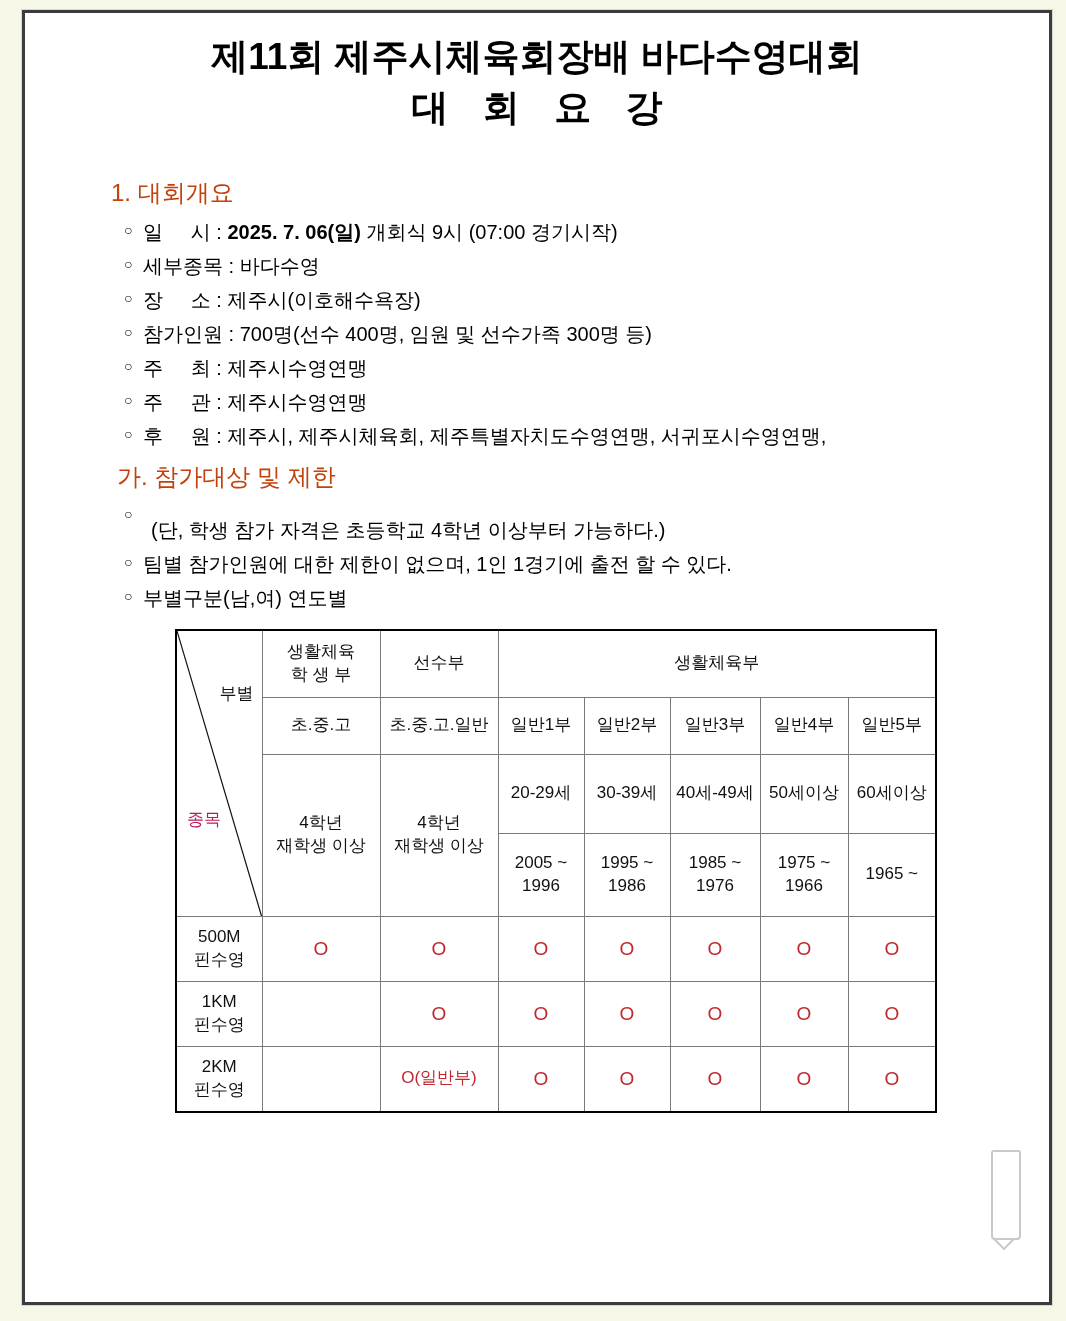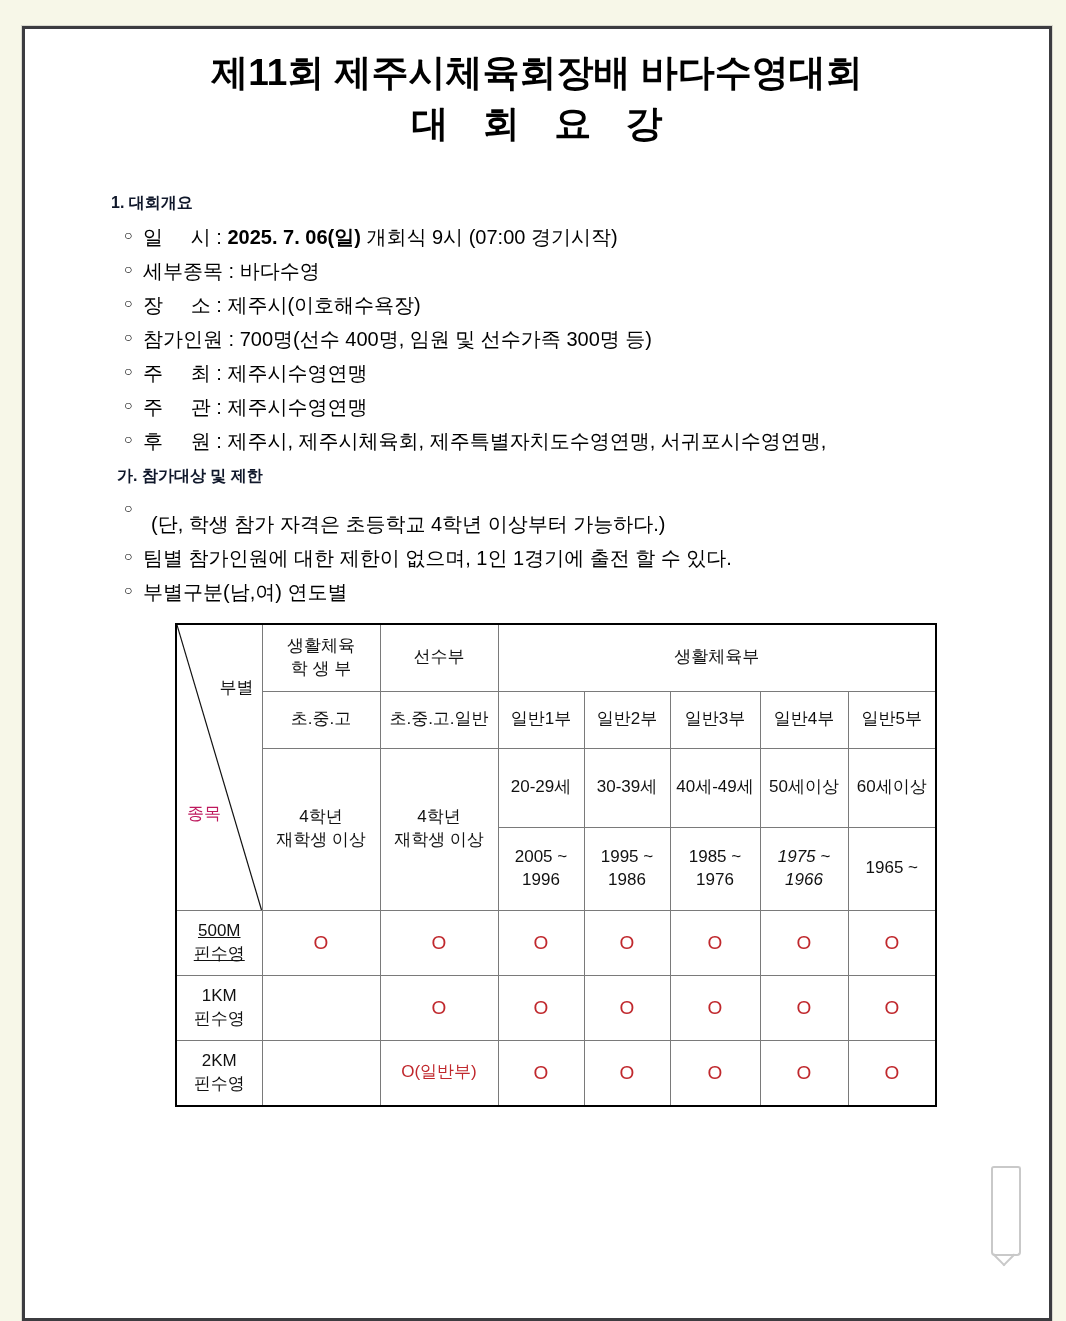"제11회 제주시체육회장배 바다수영대회" .page-frame { top: 26px -> 10px }
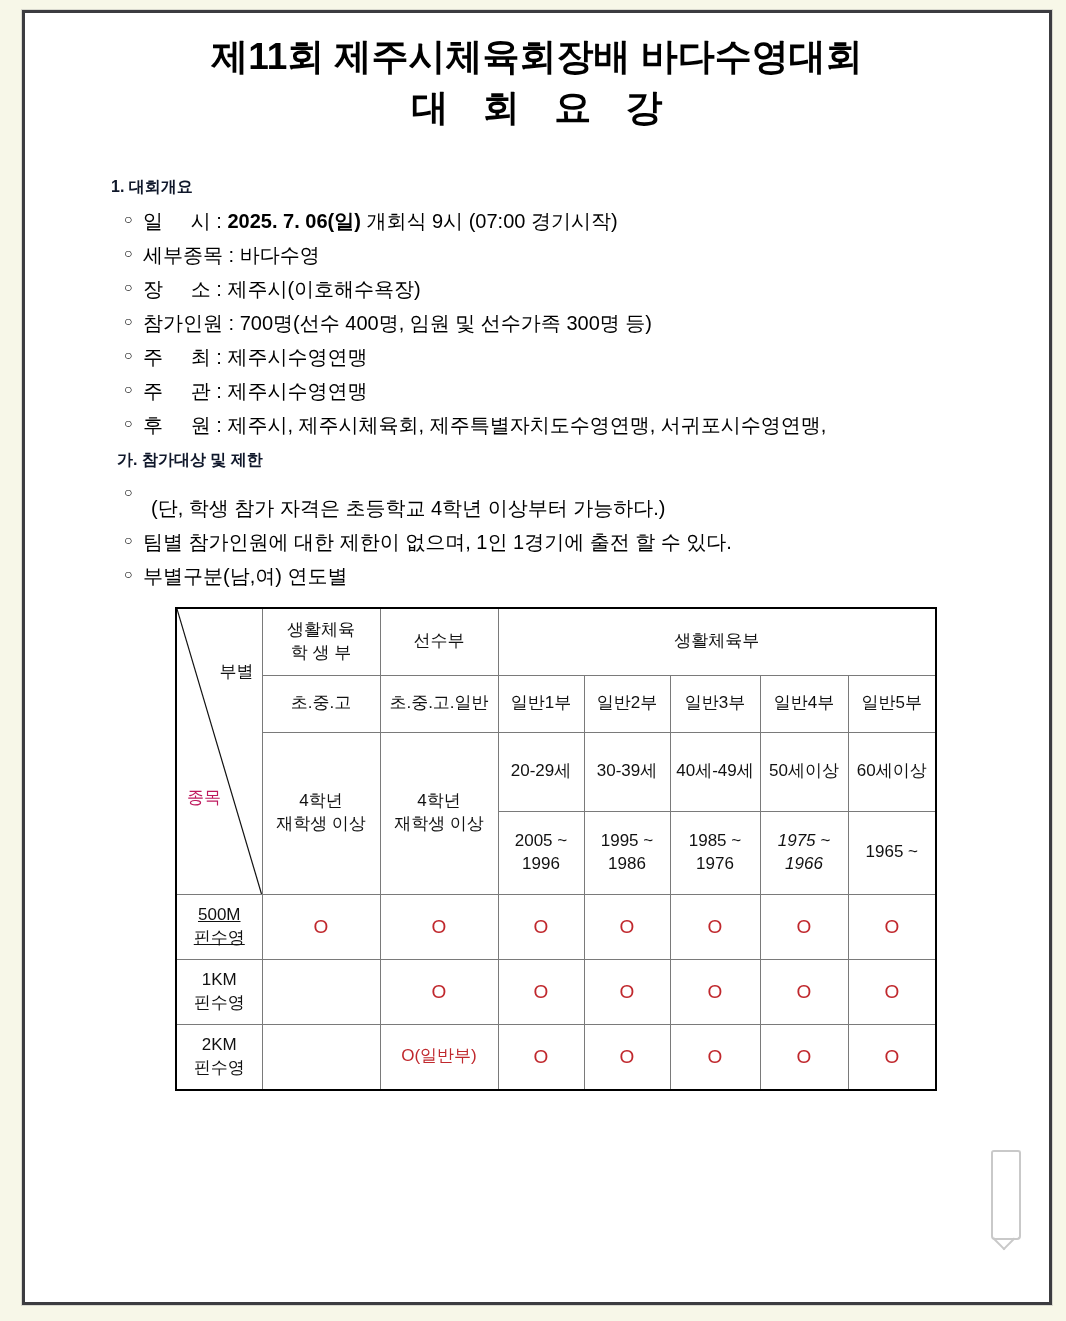"1. 대회개요" .sec-heading { color: #0f172a -> #c2410c; font-size: 16px -> 24px; font-weight: bold -> normal }
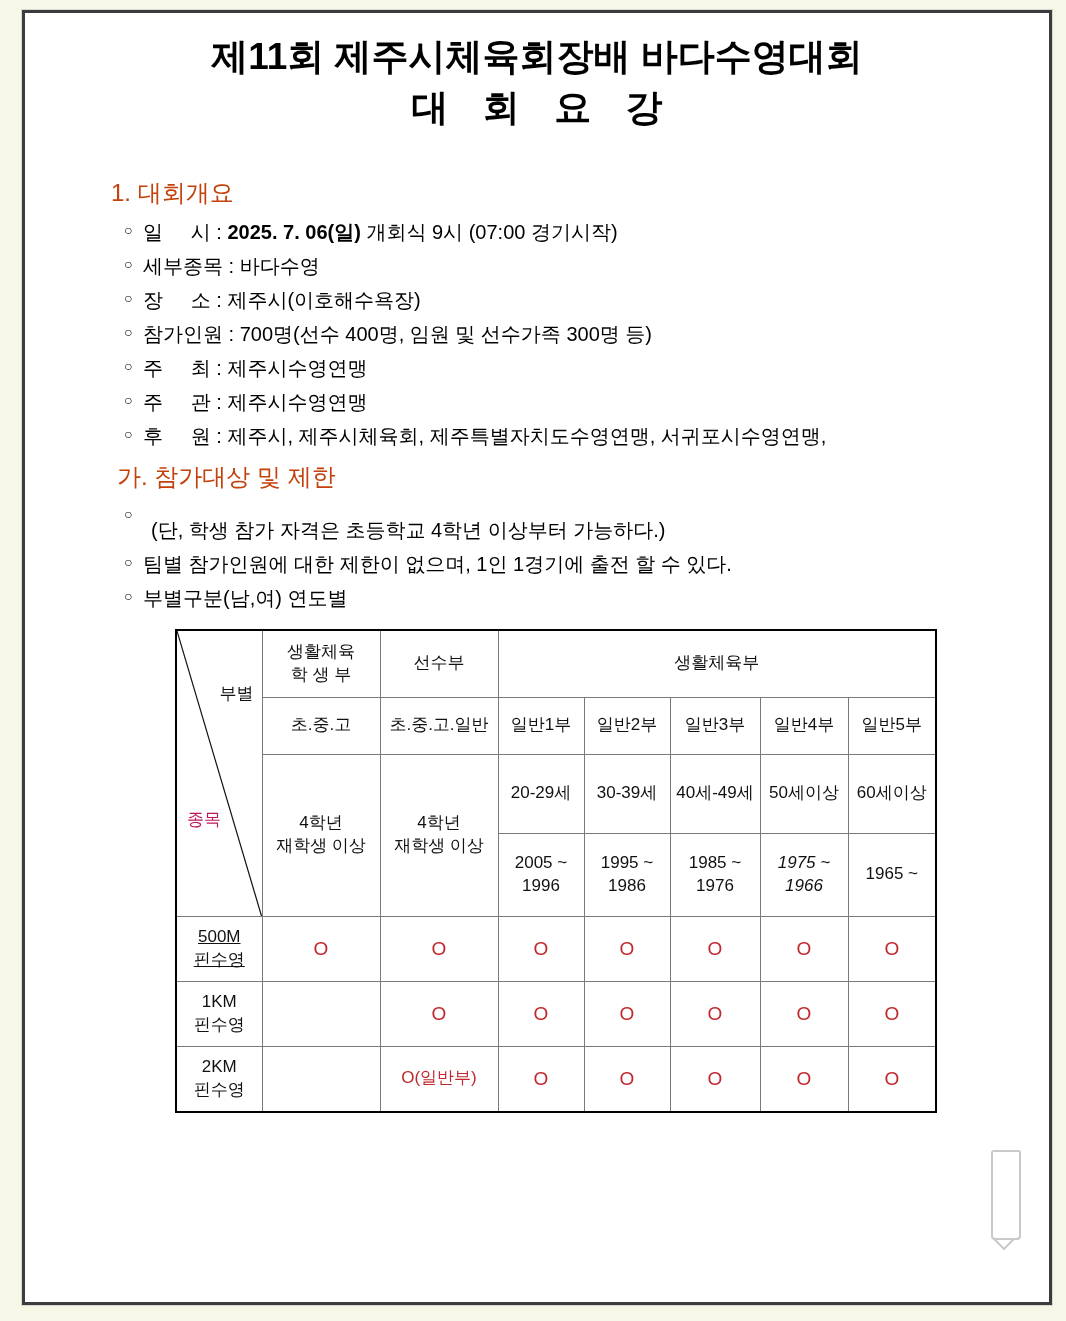"1975 ~" td.thick-b { font-style: italic -> none }
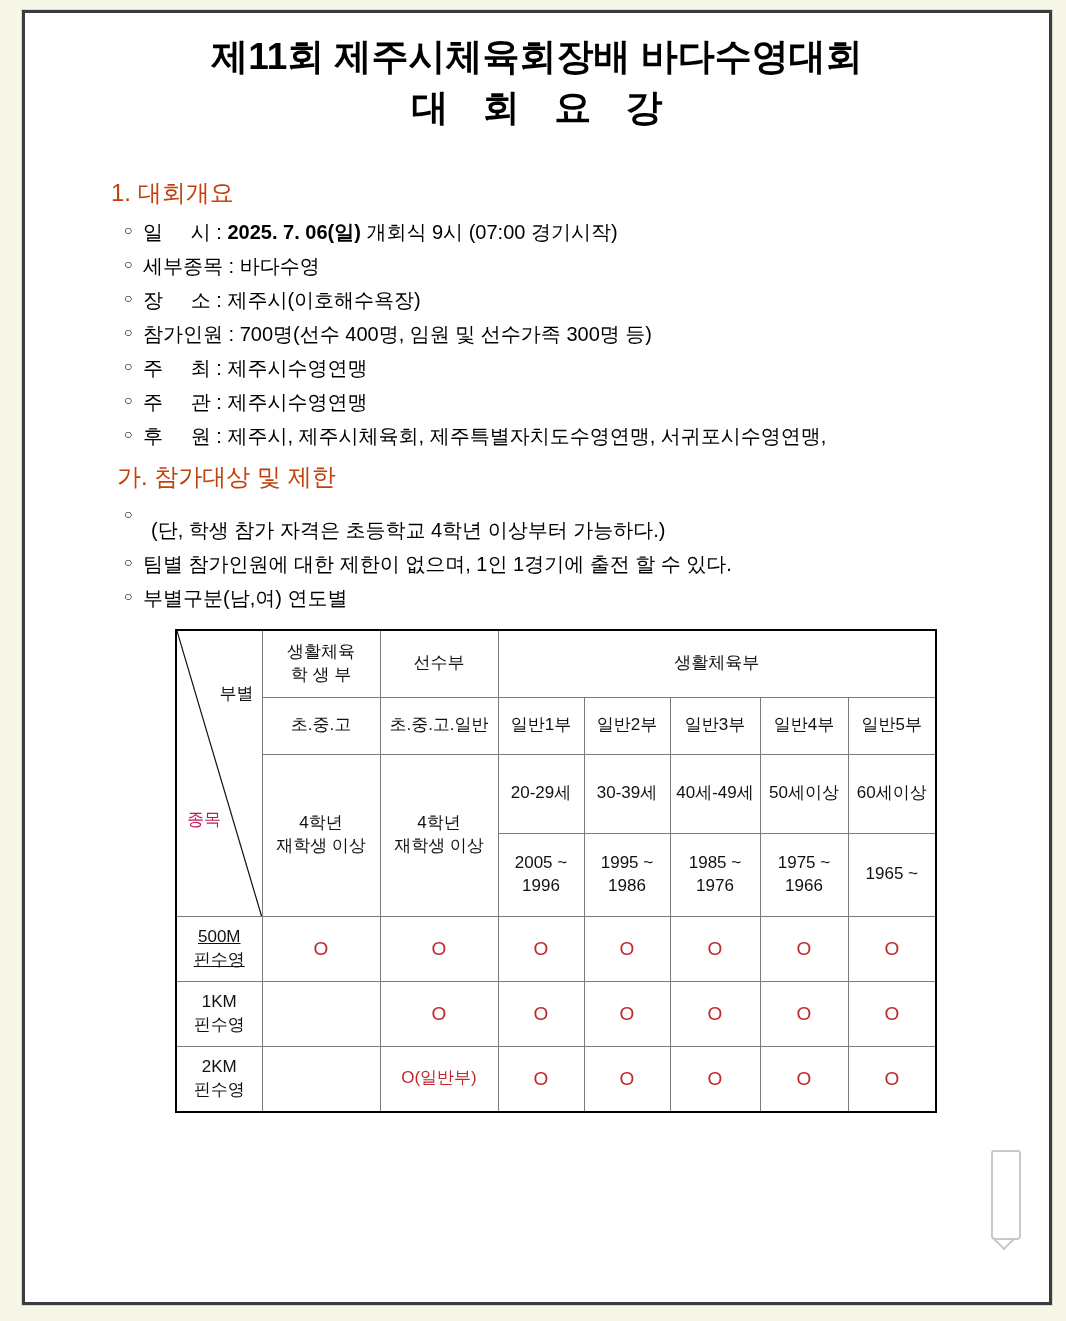"500M" td.evt { text-decoration: underline -> none }
